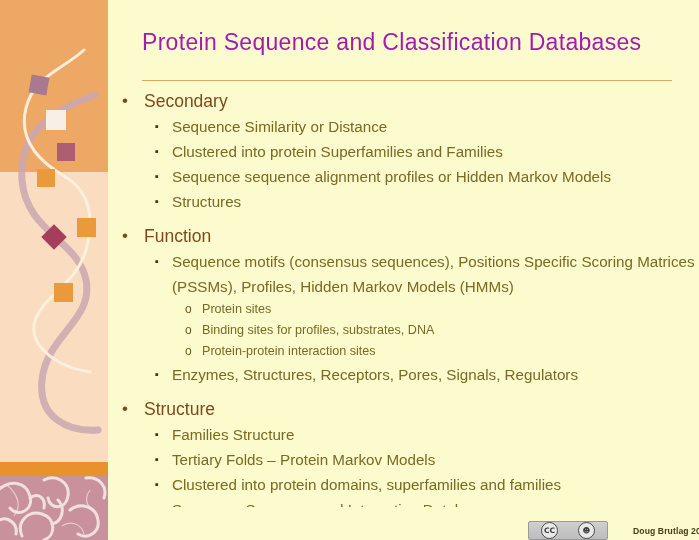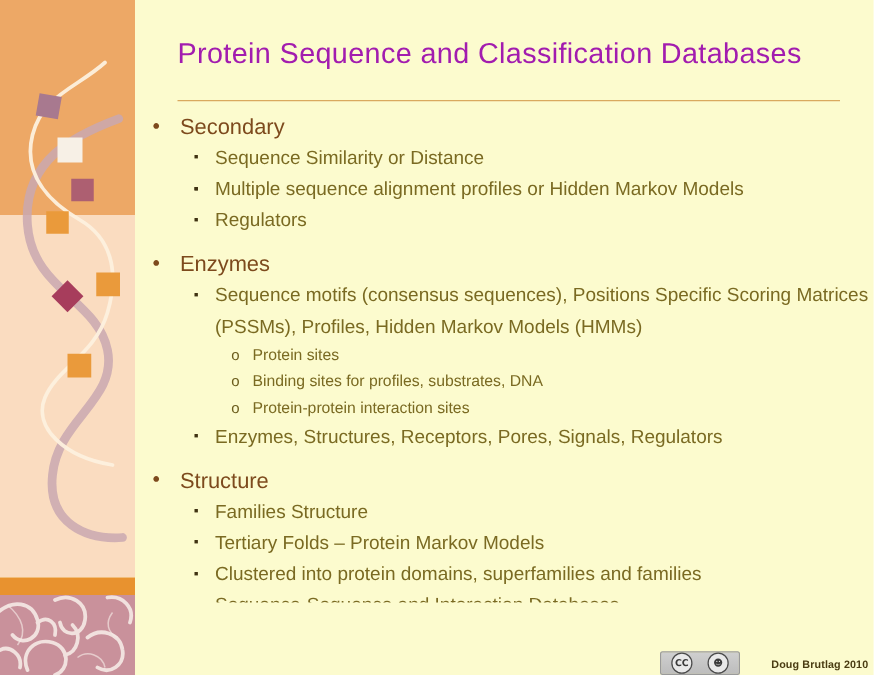"Clustered into protein Superfamilies and" span { html: none -> <span>Clustered into protein Superfamilies and Families</span> }
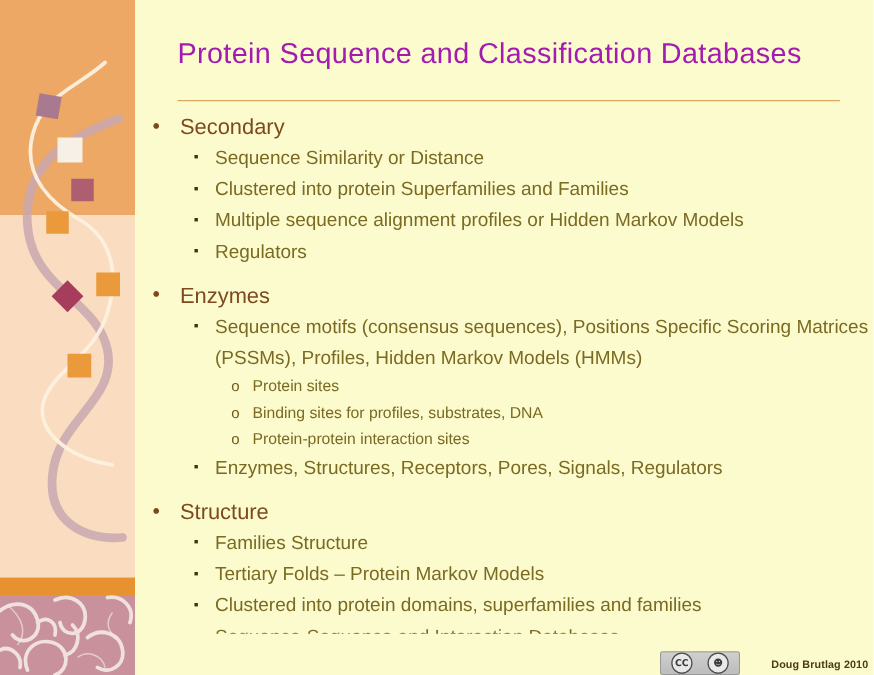"Multiple sequence alignment profiles or" span { text: Multiple -> Sequence }
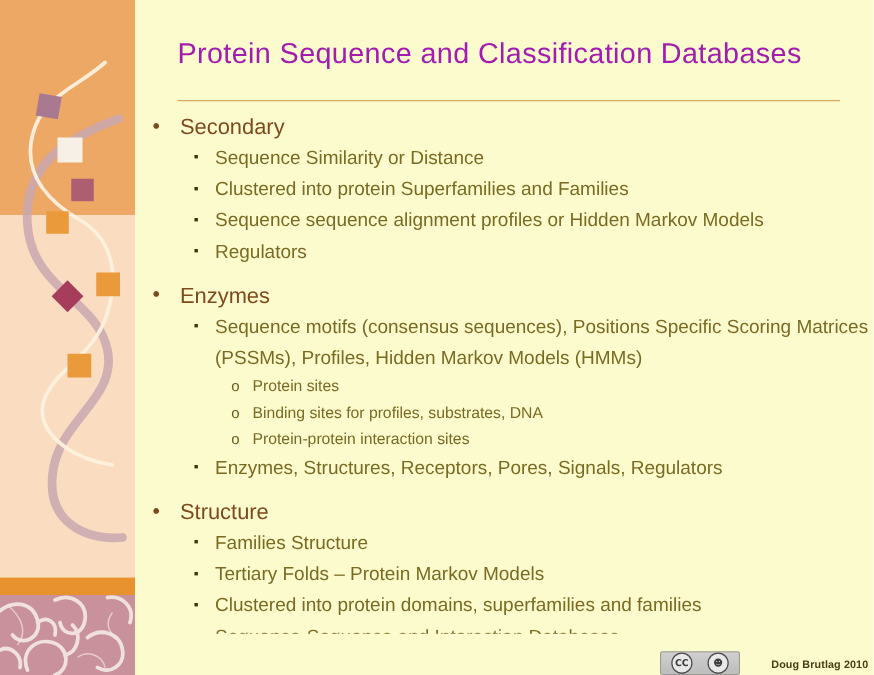"Regulators" span { text: Regulators -> Structures }
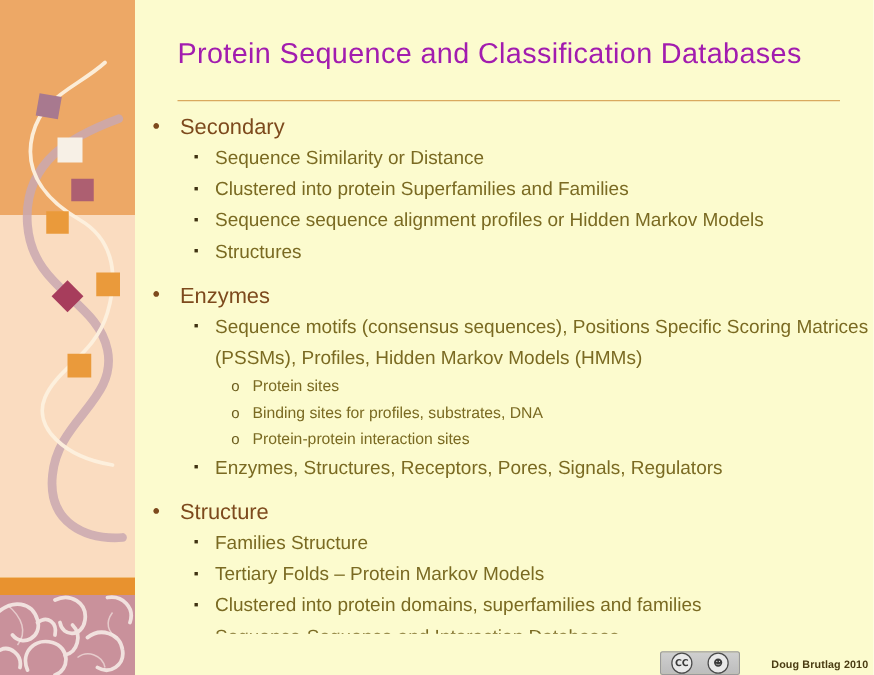"Enzymes" span { text: Enzymes -> Function }
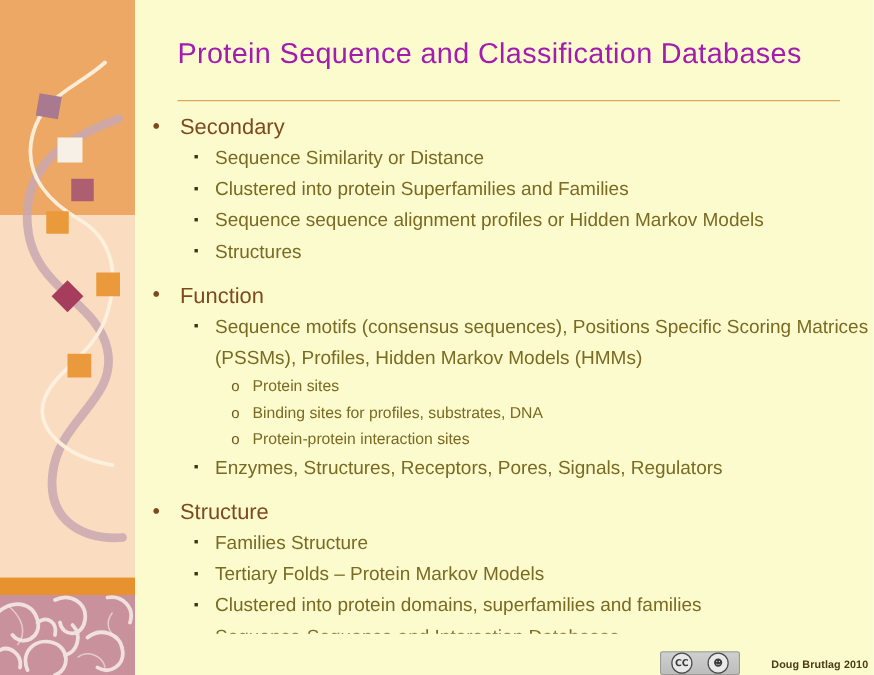"CC" #cc-badge { width: 64px -> 80px }
